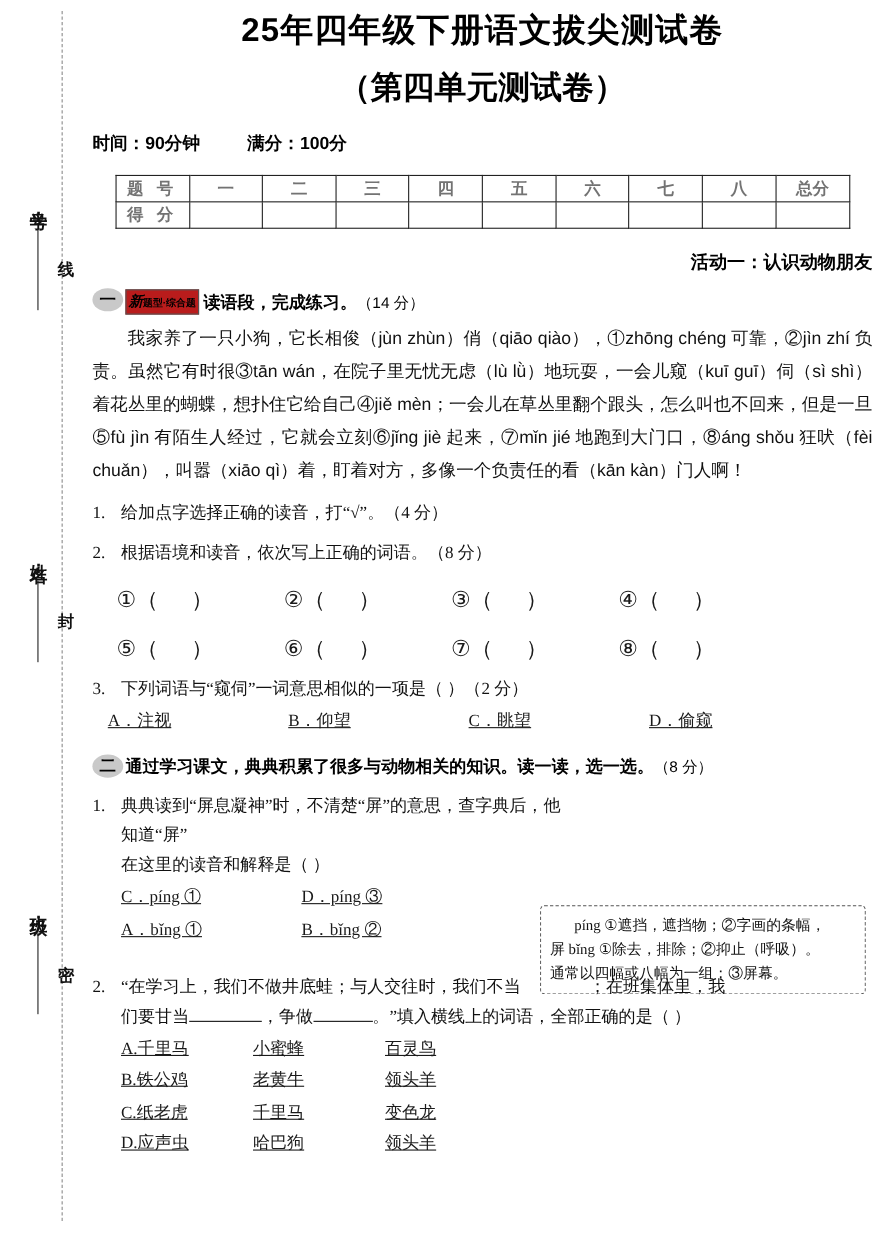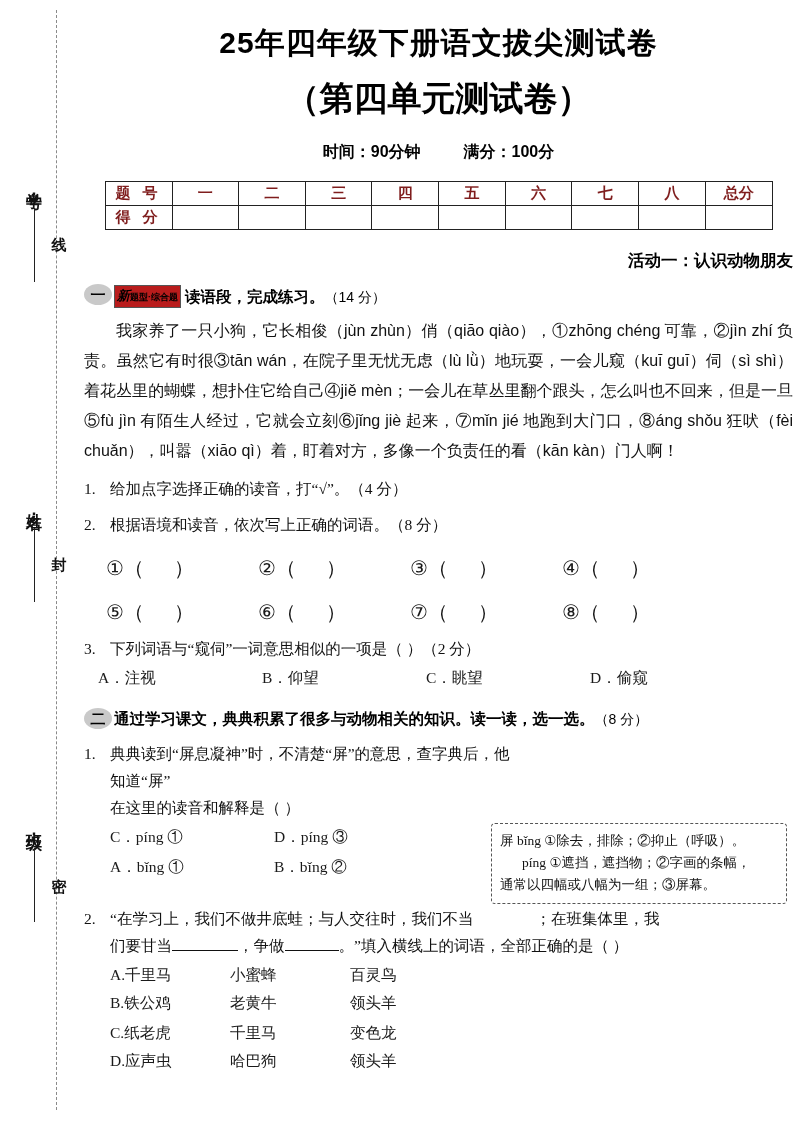"25年四年级下册语文拔尖测试卷" .title { margin-top: 23px -> 7px }
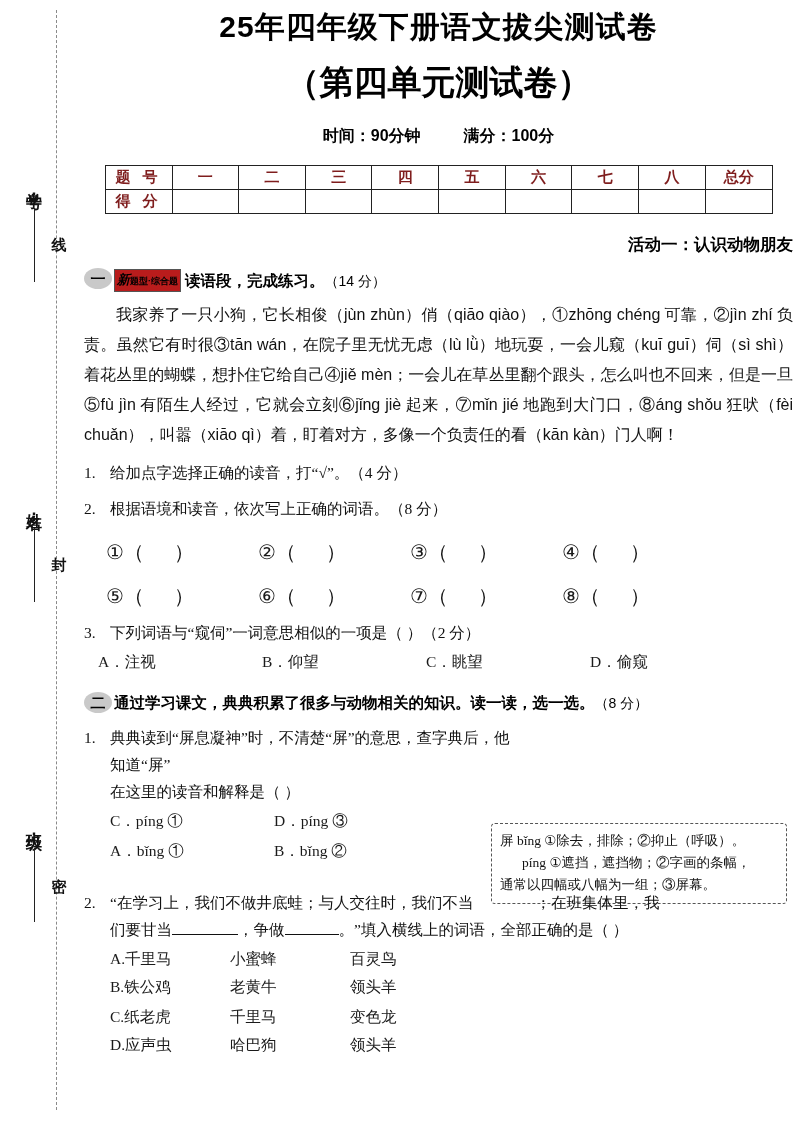"（第四单元测试卷）" .subtitle { font-size: 34px -> 29px }
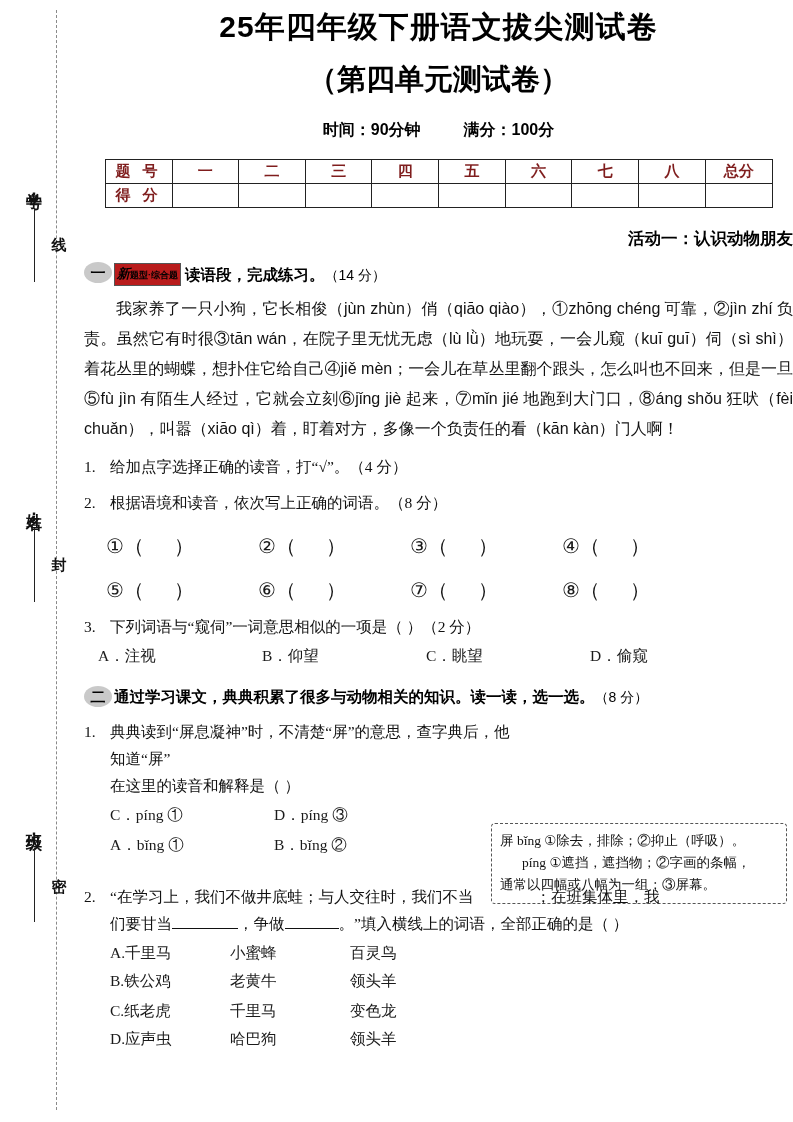"时间：90分钟 满分：100分" .meta { text-align: center -> left }
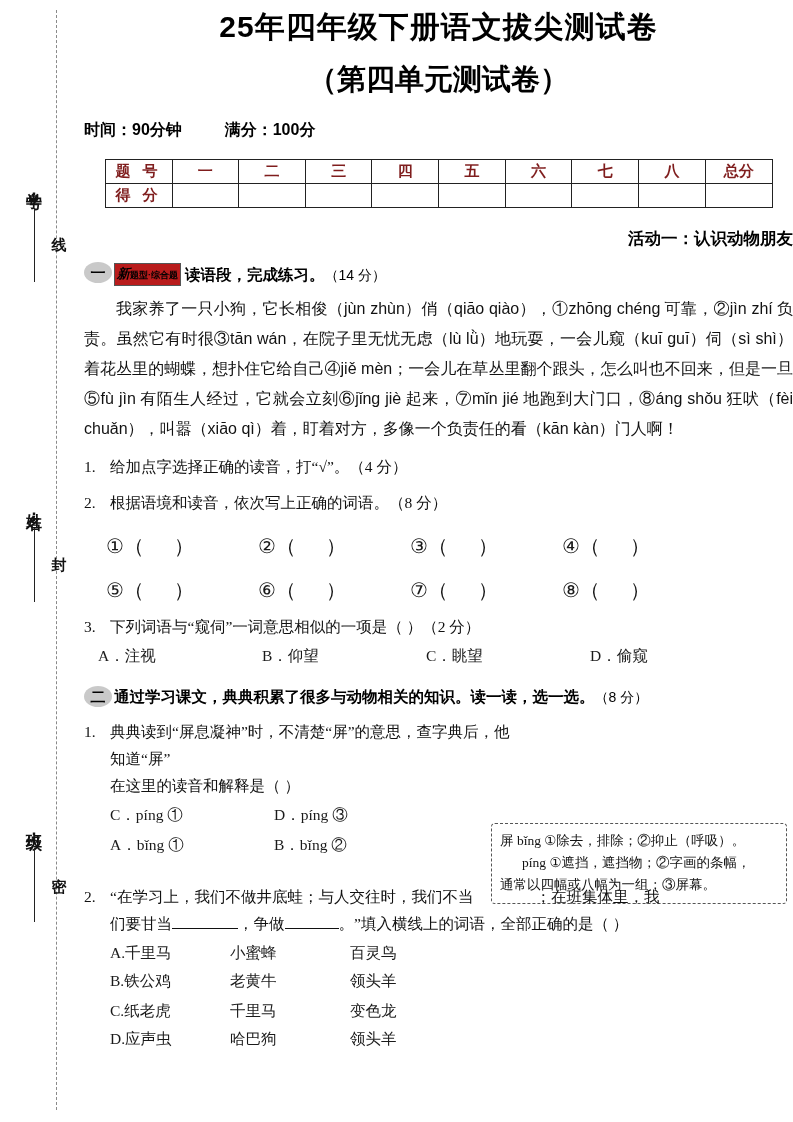"题 号" table.score td { color: #7f1d1d -> #737373 }
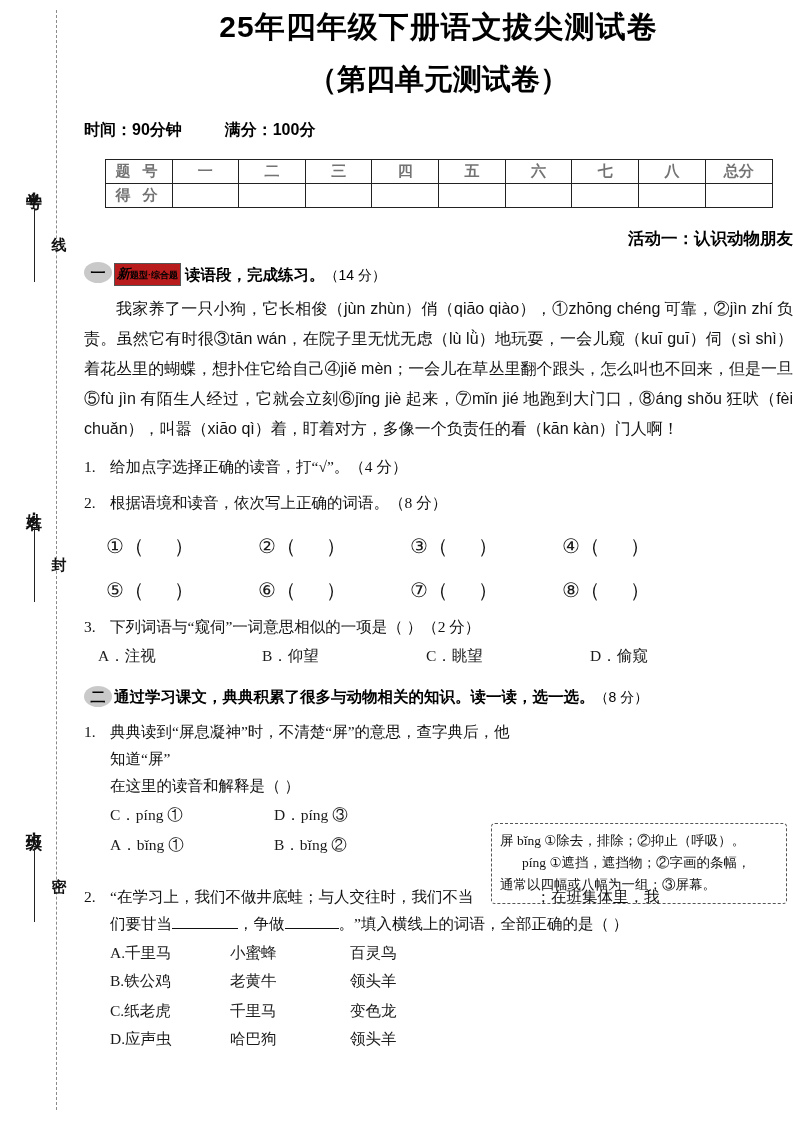"A．注视" .opts .o { text-decoration: none -> underline }
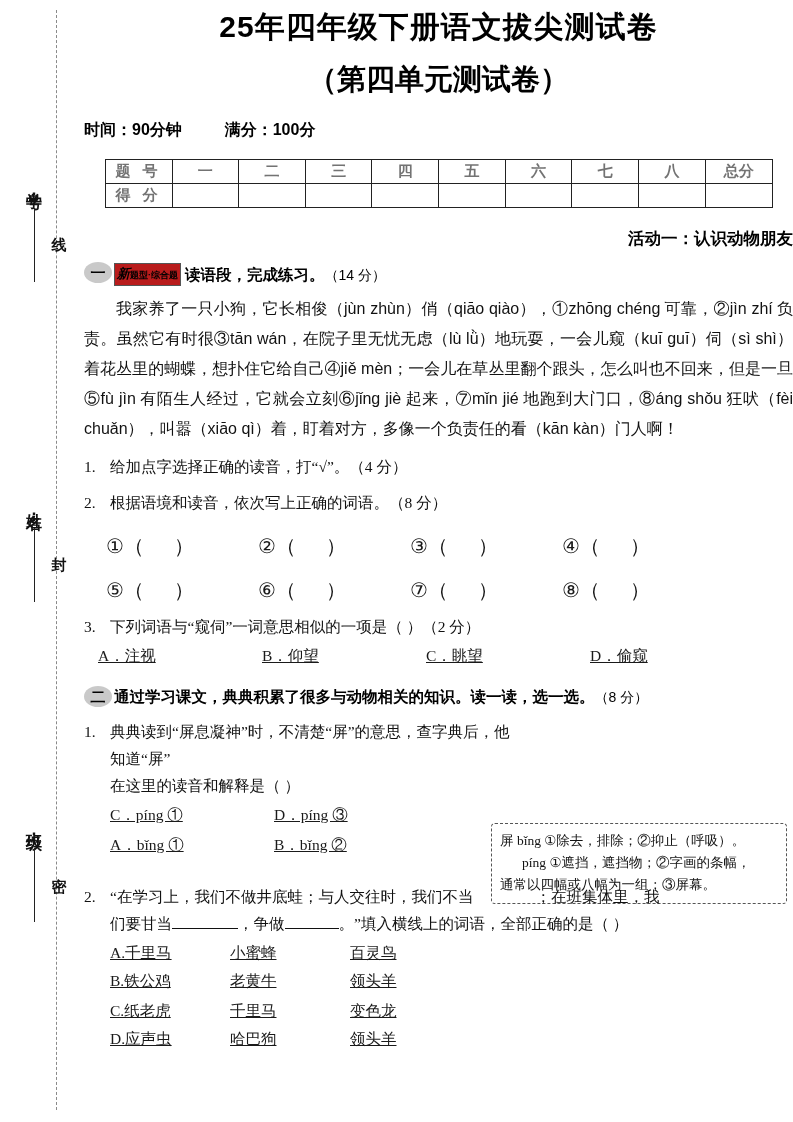"屏 bǐng ①除去，排除；②抑止（呼吸）。" div { order: before "píng ①遮挡，遮挡物；②字画的条幅，" -> after "píng ①遮挡，遮挡物；②字画的条幅，" }
